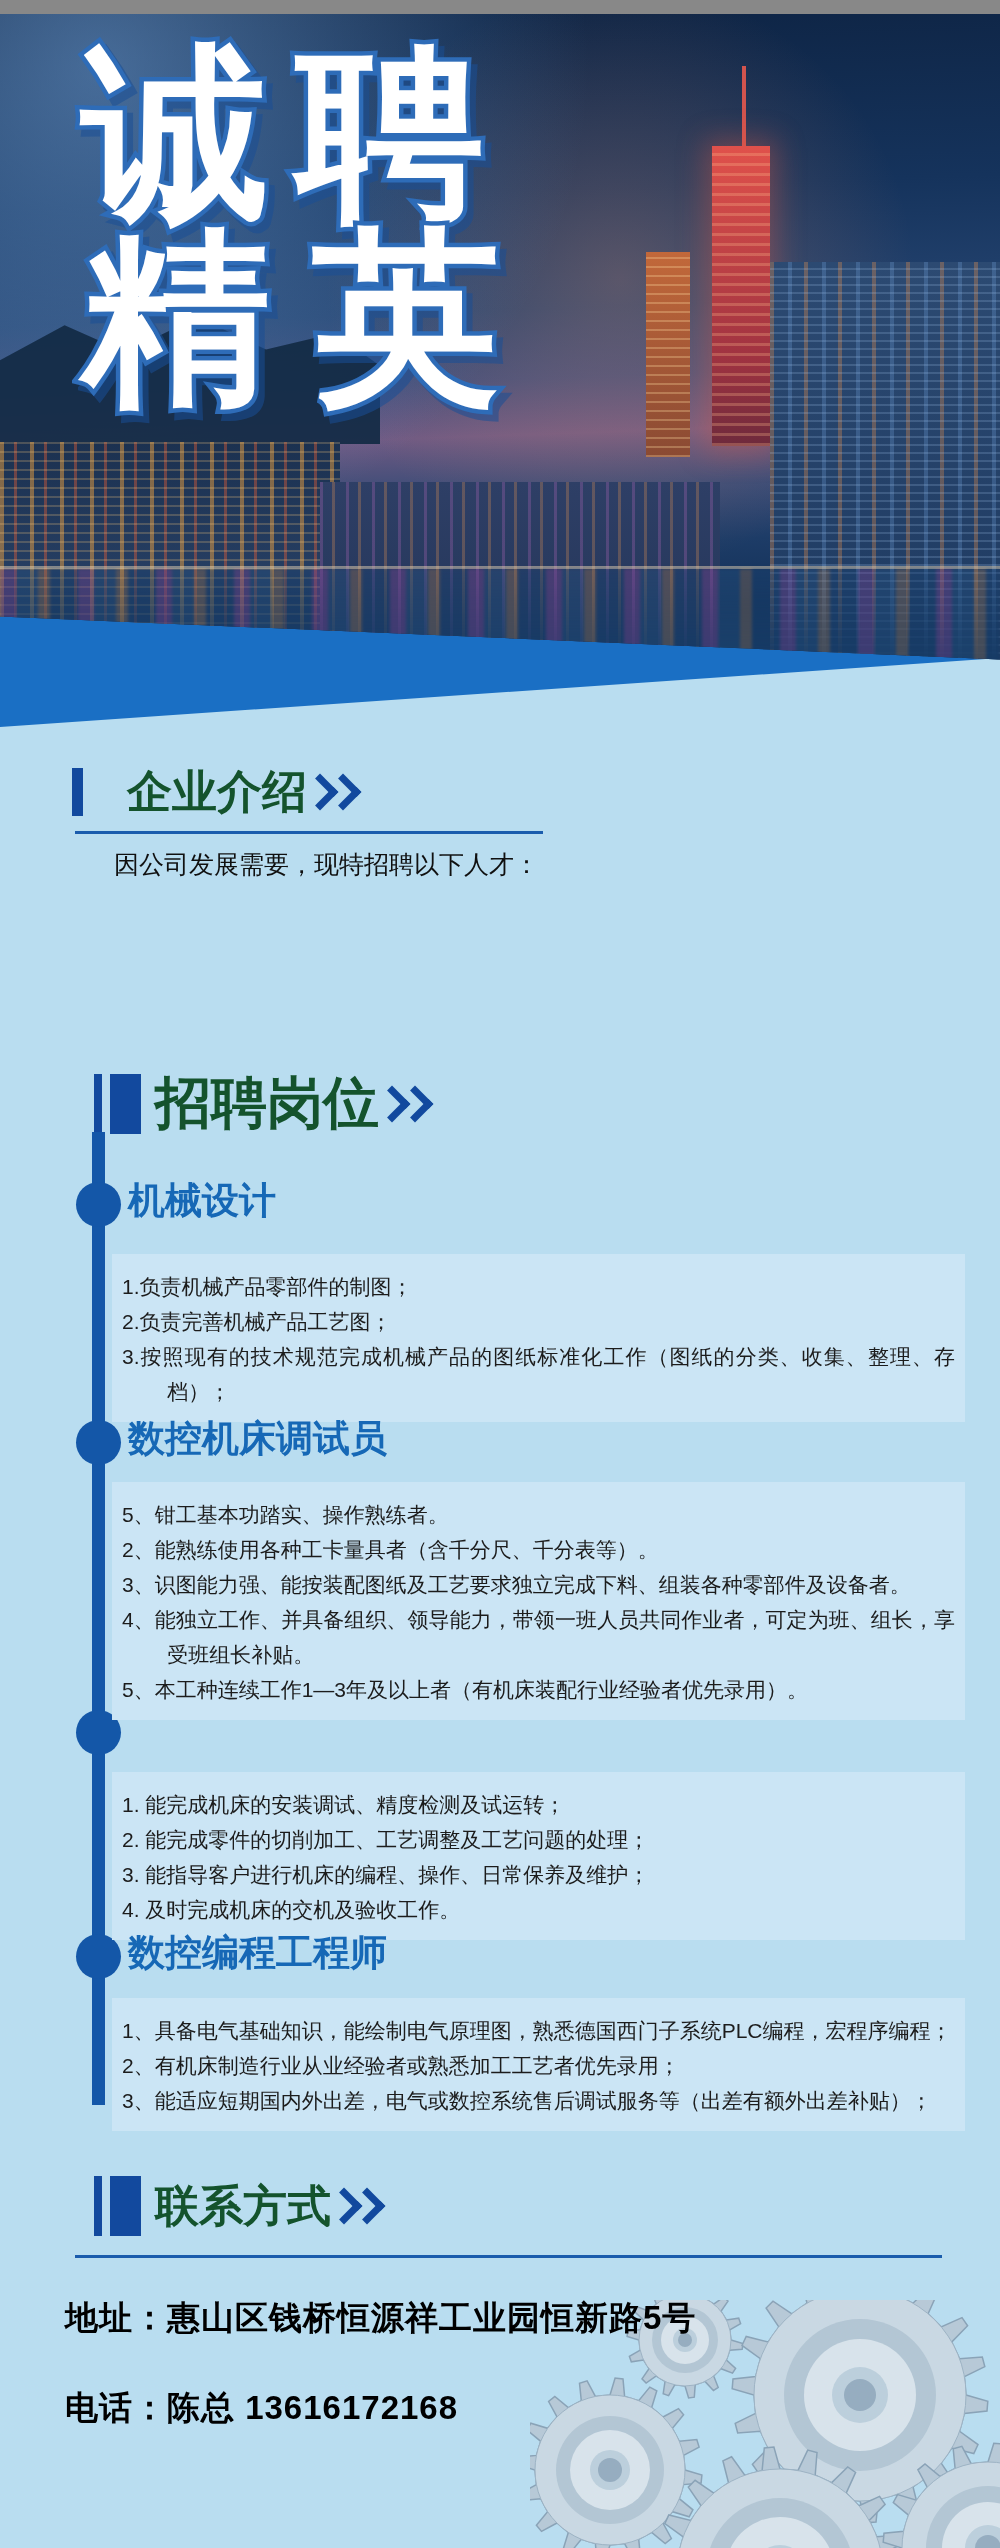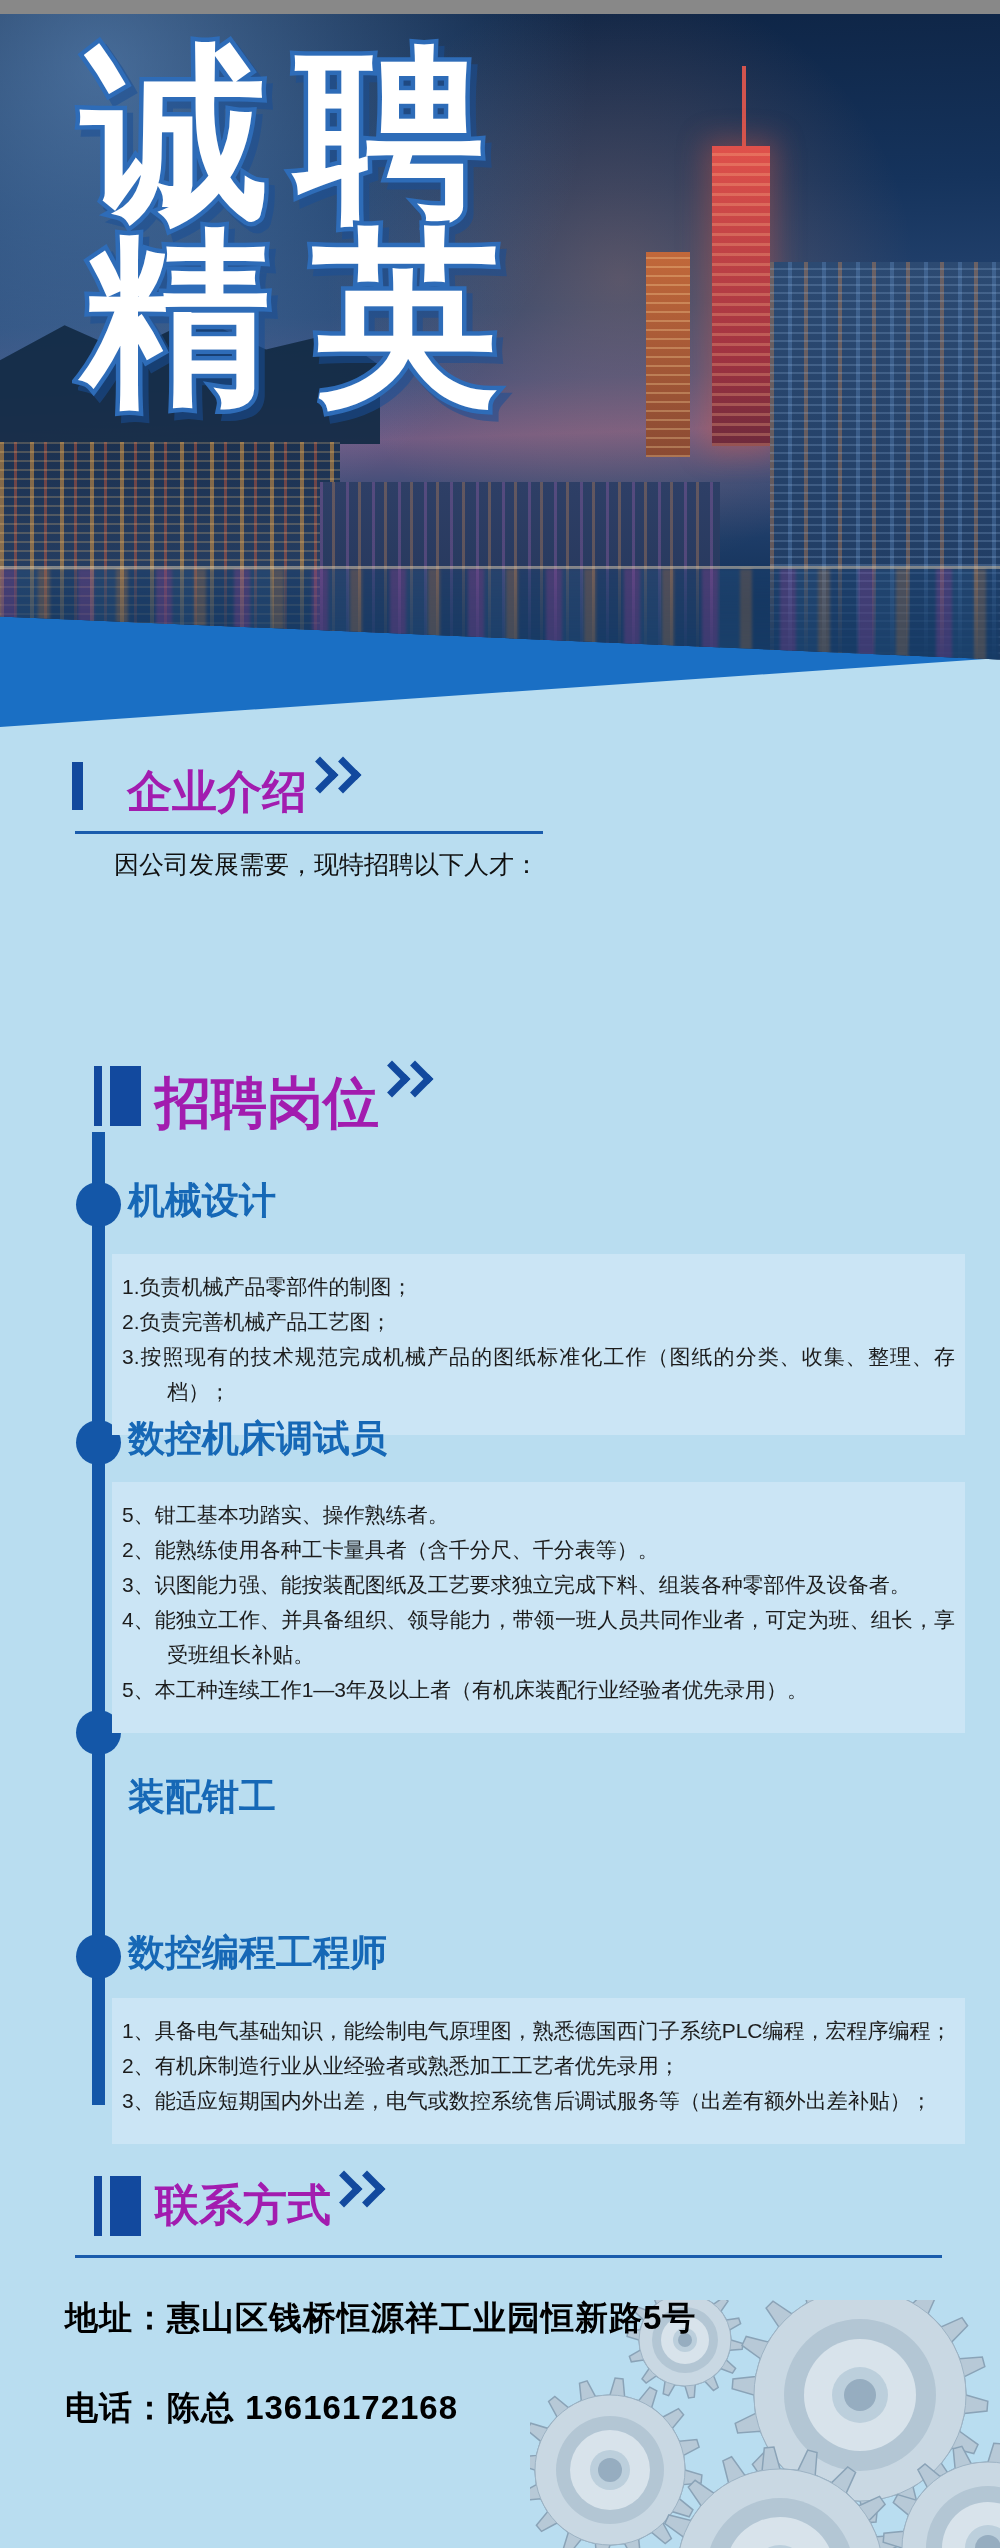"企业介绍" .sec-head { align-items: none -> center; color: #a21caf -> #14532d }
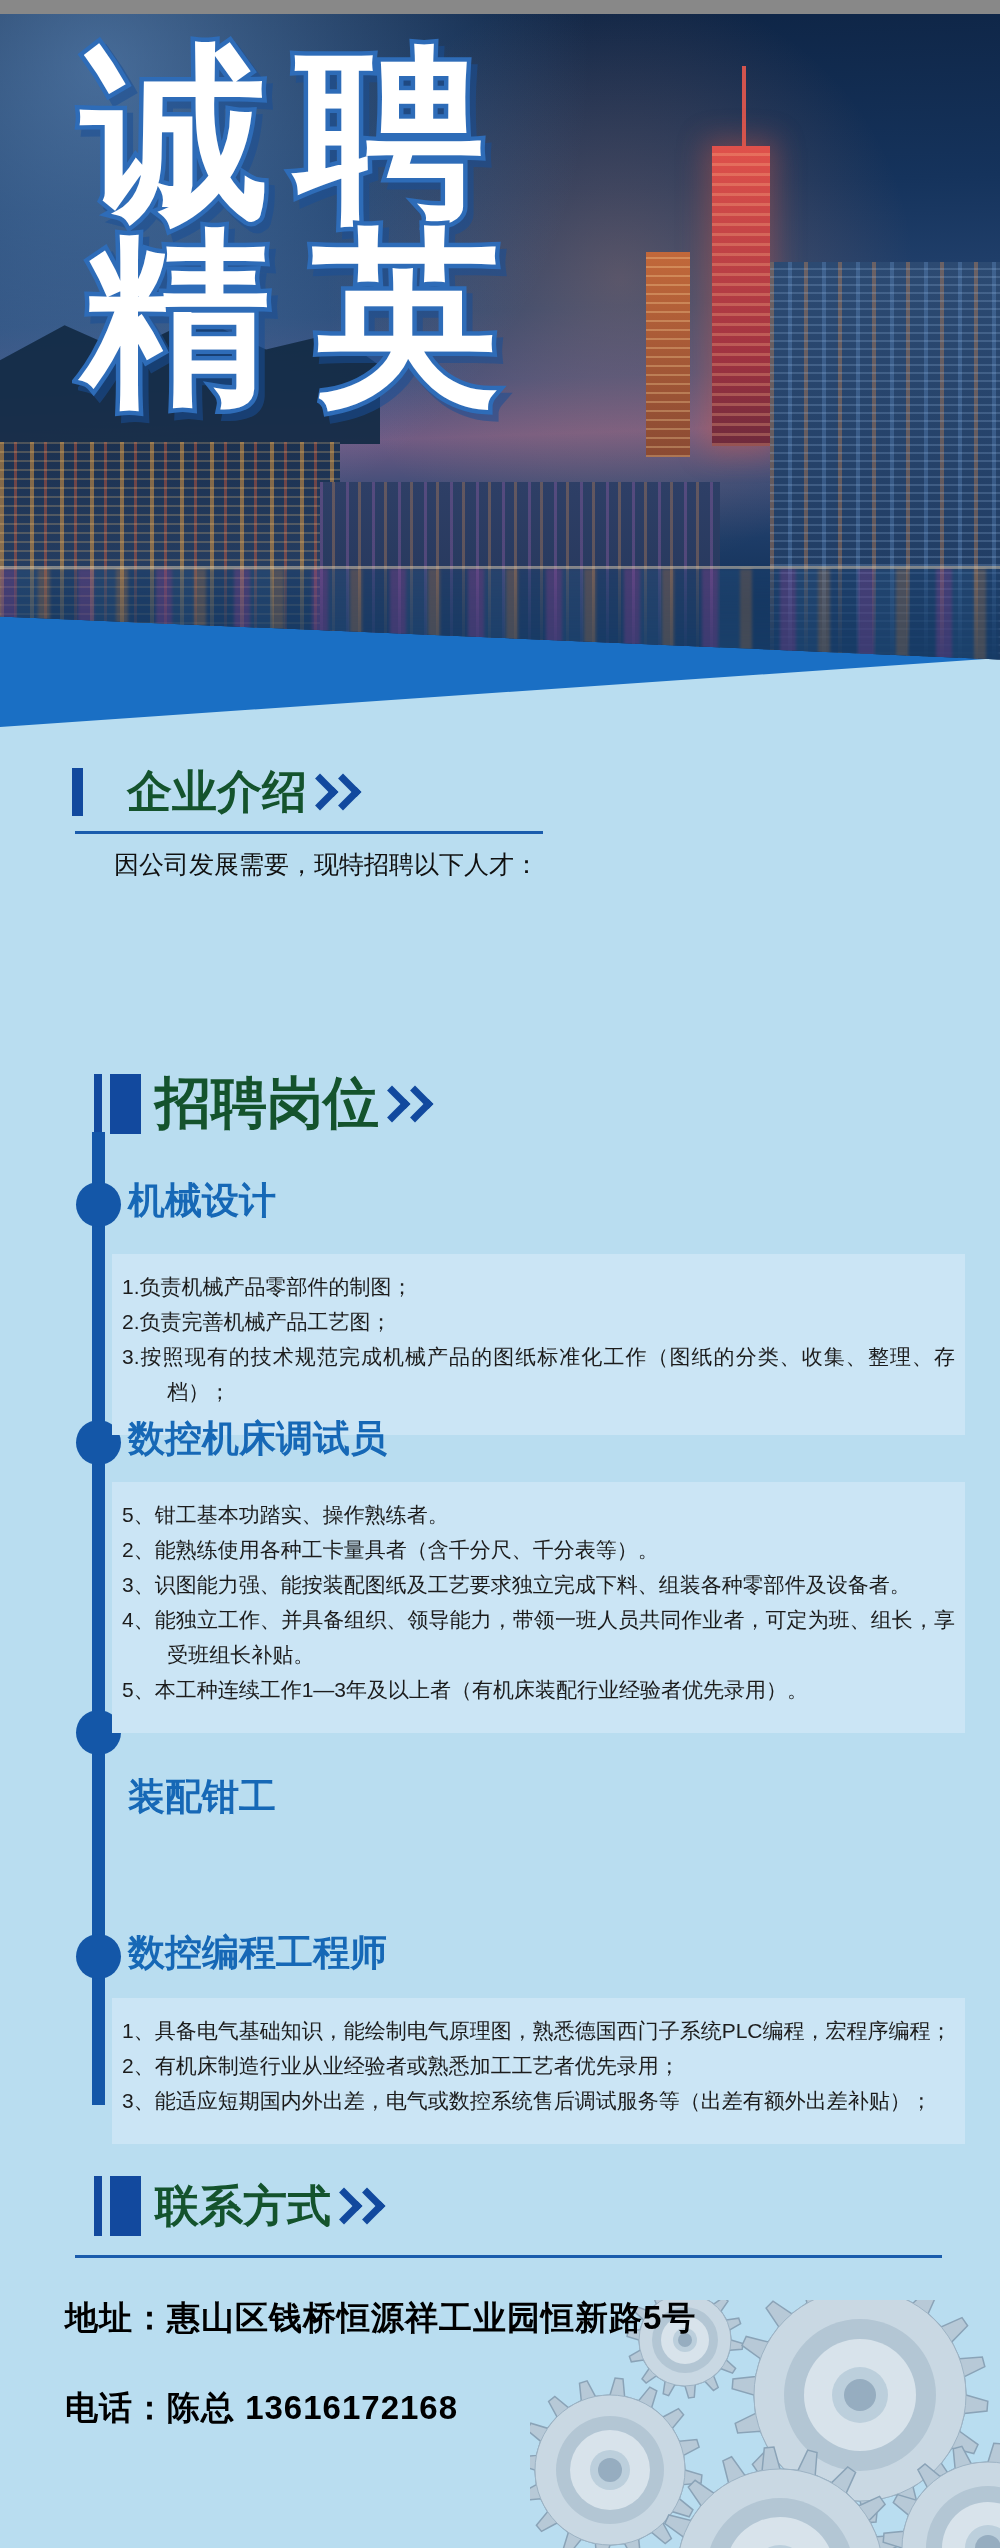"1.负责机械产品零部件的制图；" .job-panel { padding: 15px 10px 26px 10px -> 15px 10px 13px 10px }
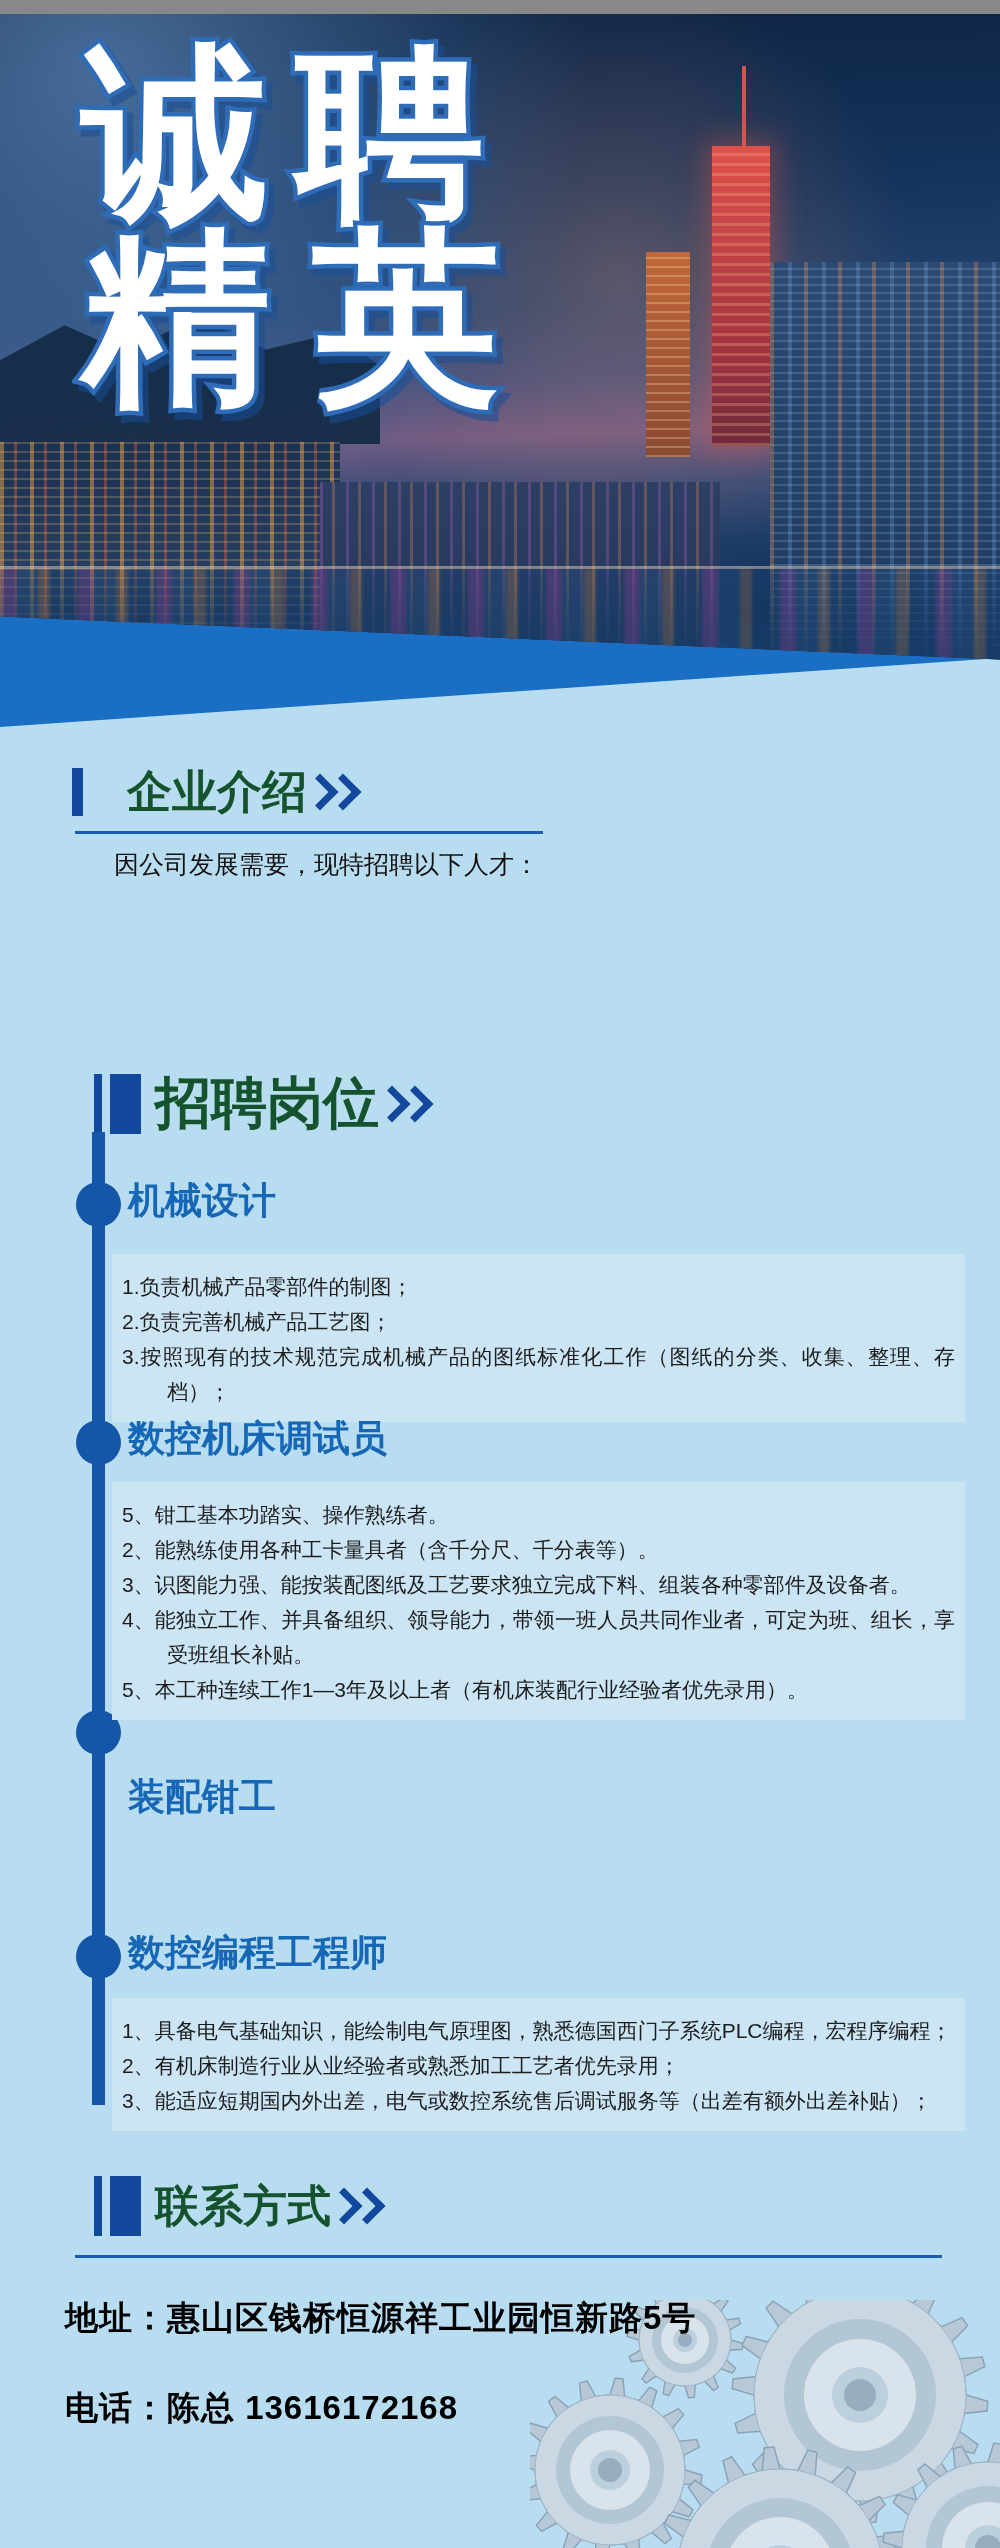"1. 能完成机床的安装调试、精度检测及试运转；" div.job-panel { html: none -> <div> <ul> <li>1. 能完成机床的安装调试、精度检测及试运转；</li> <li>2. 能完成零件的切削加工、工艺调整及工艺问题的处理；</li> <li>3. 能指导客户进行机床的编程、操作、日常保养及维护；</li> <li>4. 及时完成机床的交机及验收工作。</li> </ul> </div> }
